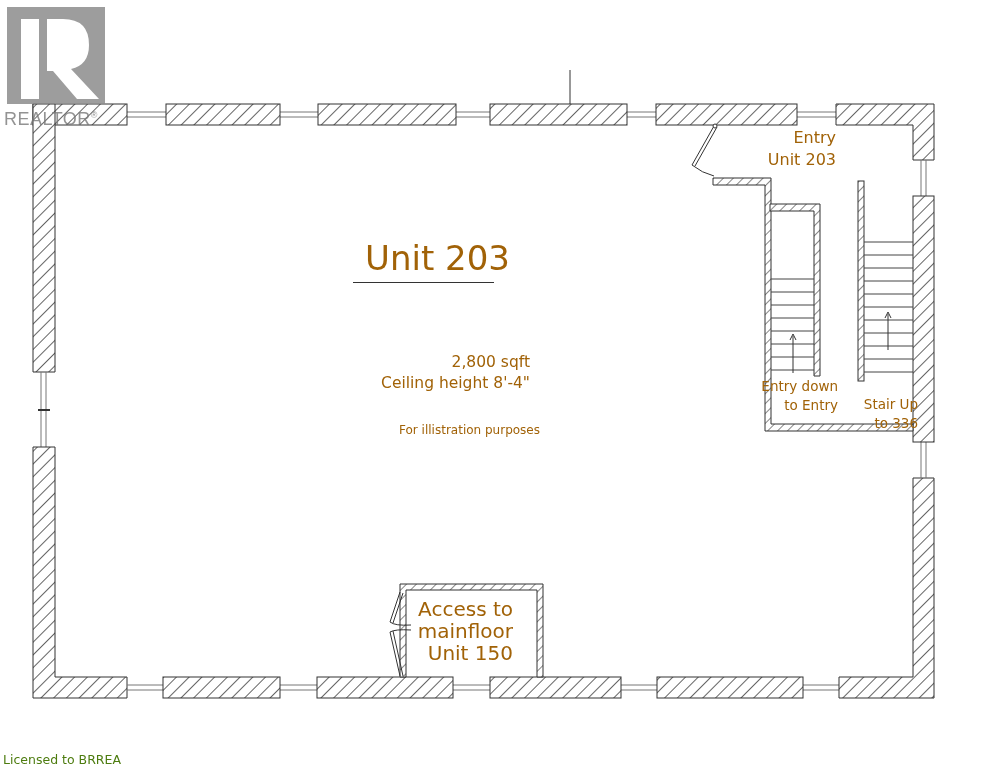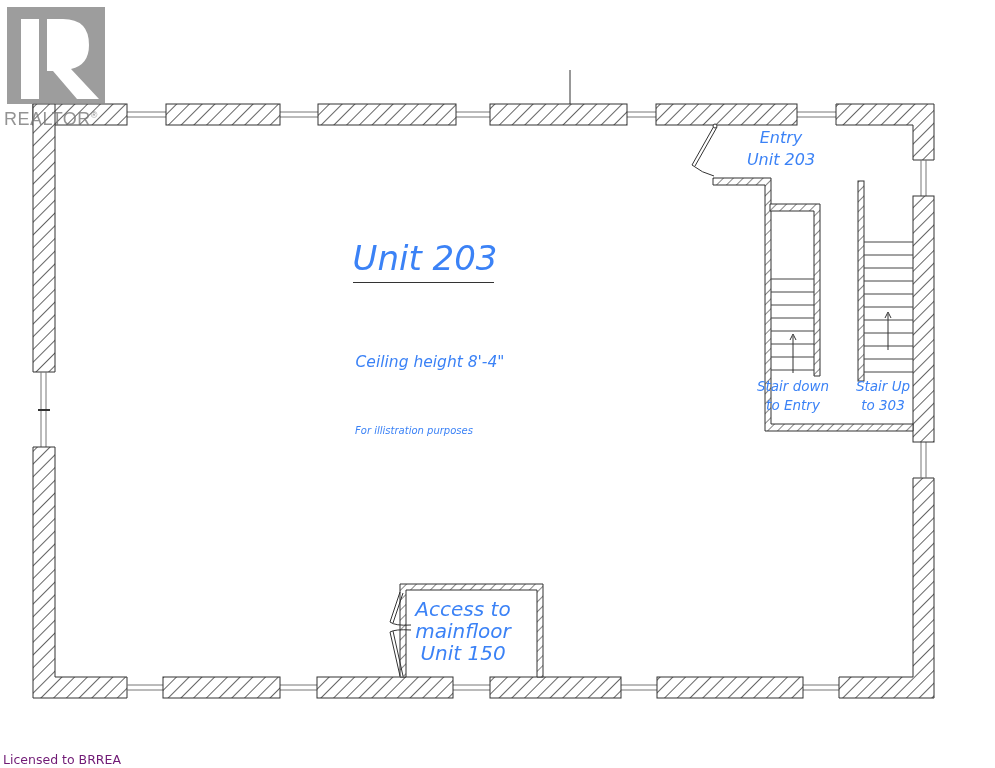"Entry" .lbl { color: #3b82f6 -> #a16207; font-style: italic -> none; text-align: center -> right }
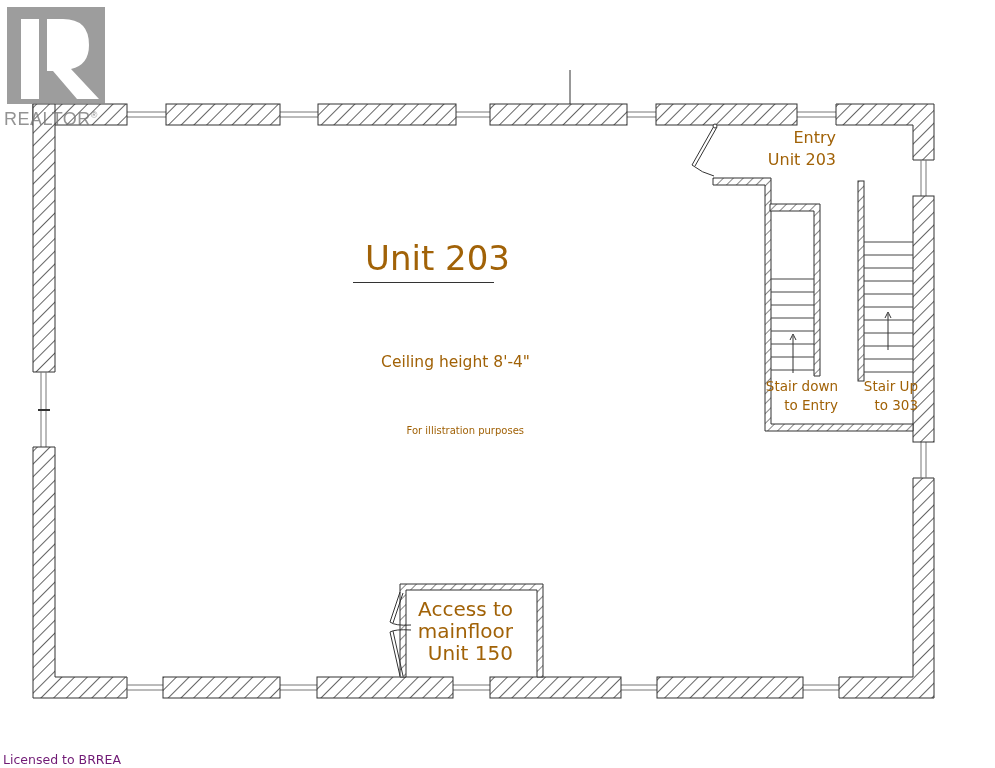"2,800 sqft" div { html: none -> <div>2,800 sqft</div> }
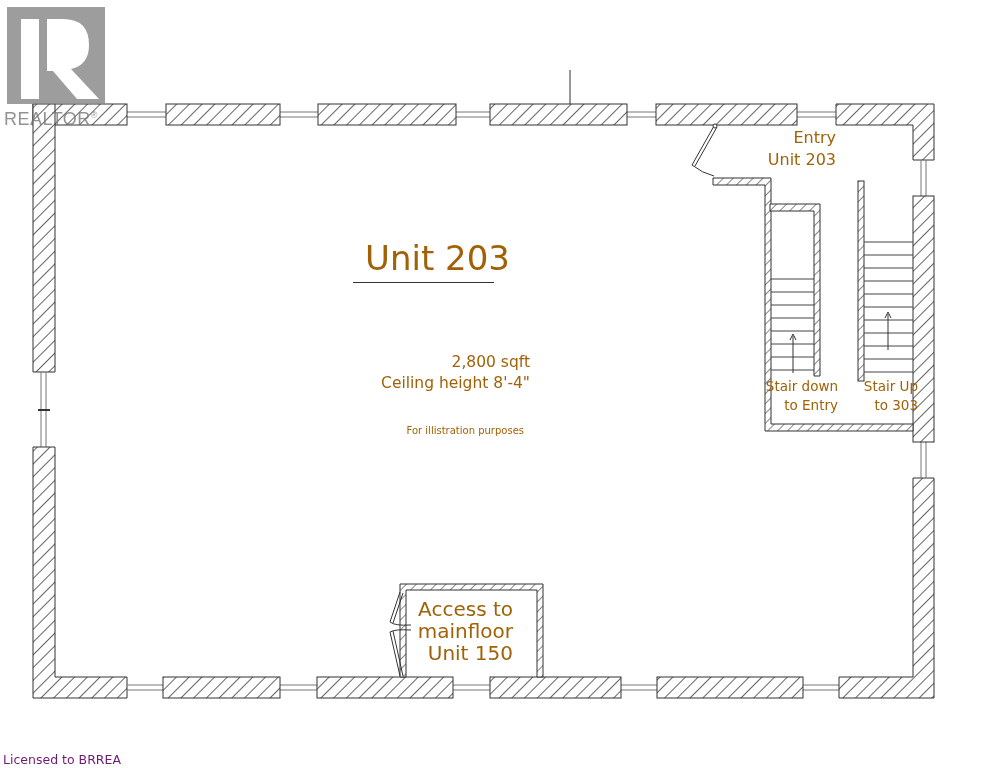"Stair down" div { text: Stair -> Entry }
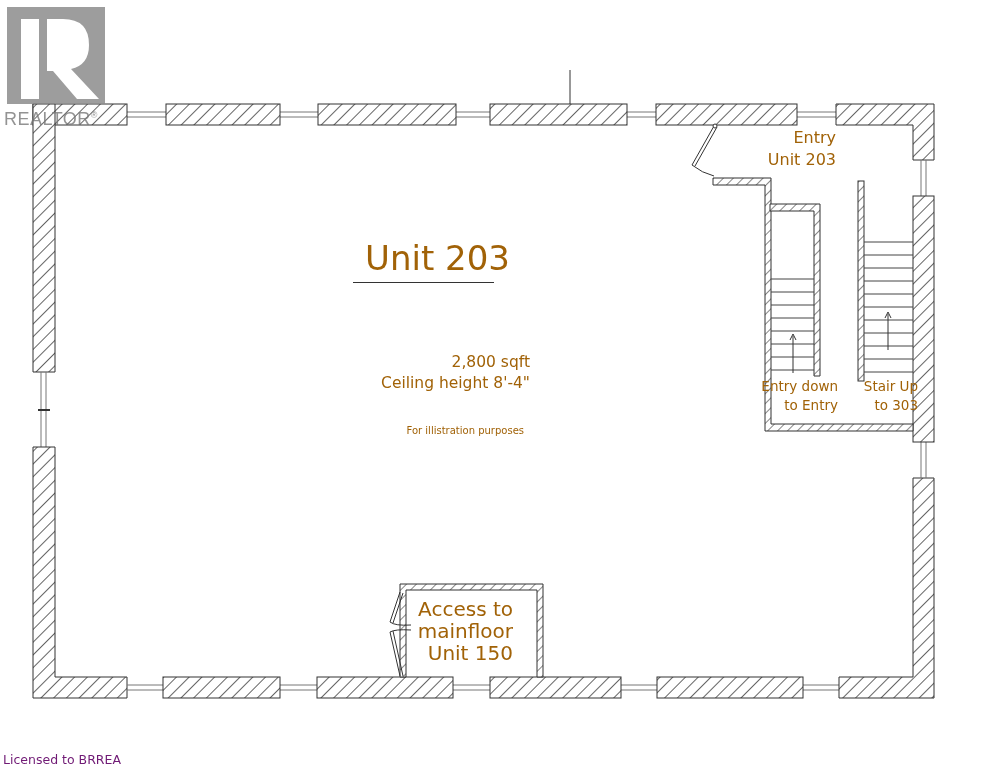"Stair Up" .stairup { top: 377px -> 395px }
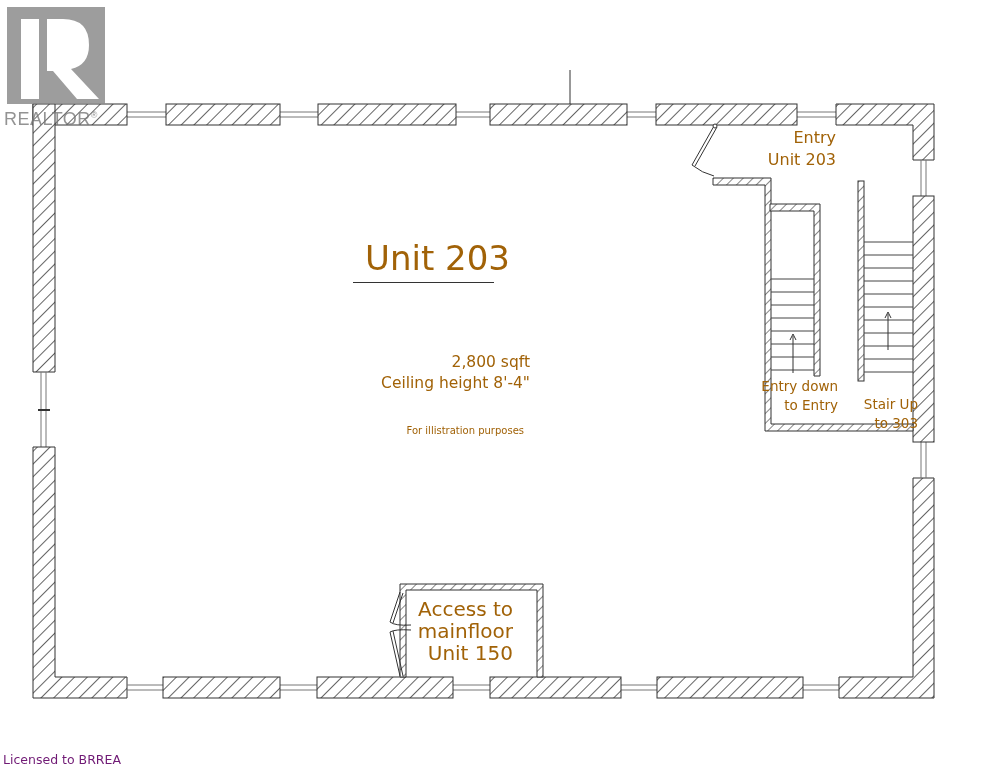"For illistration purposes" .note { font-size: 10px -> 12px; left: 304px -> 320px }
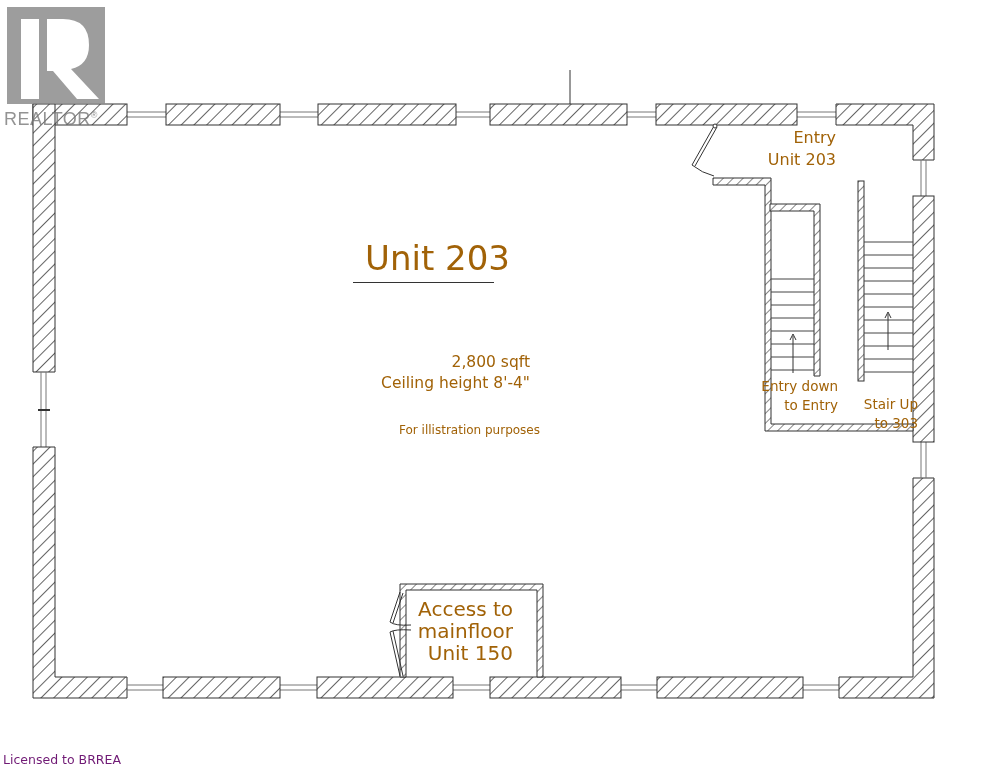"to 303" div { text: 303 -> 336 }
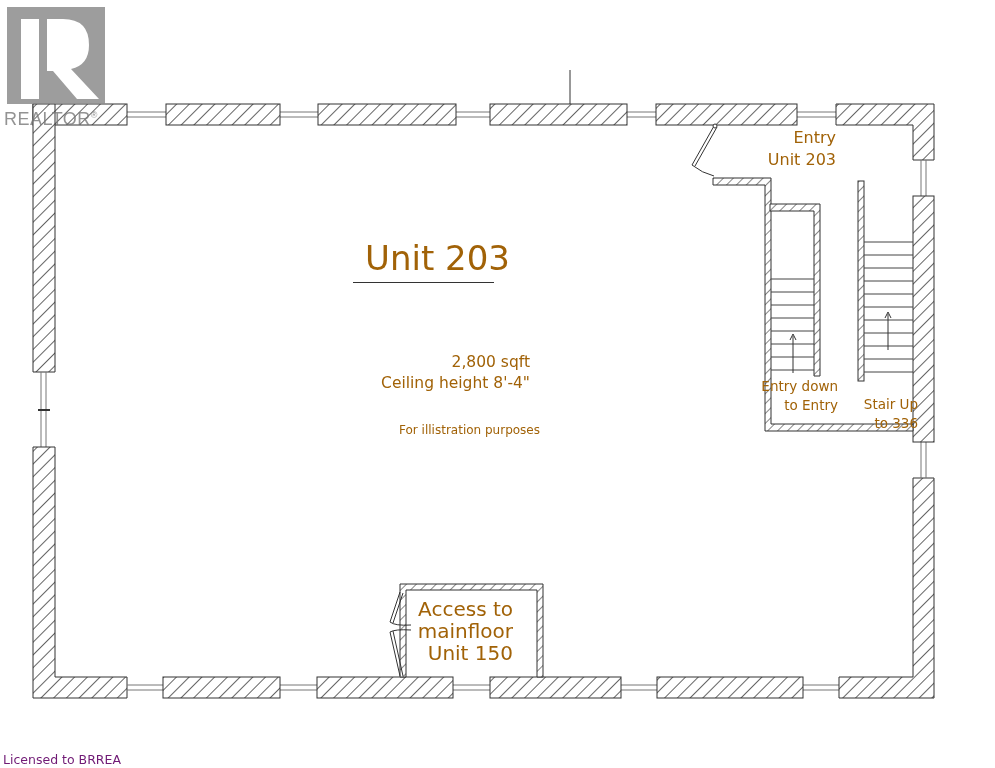"Licensed to BRREA" .license { color: #701a75 -> #4d7c0f }
